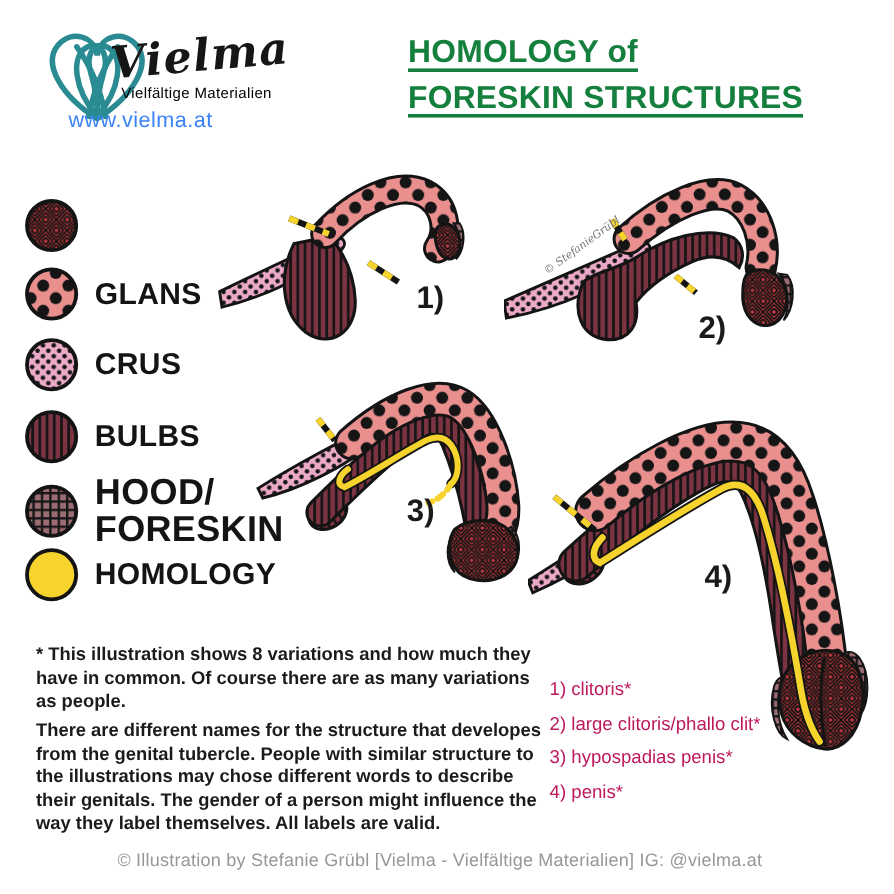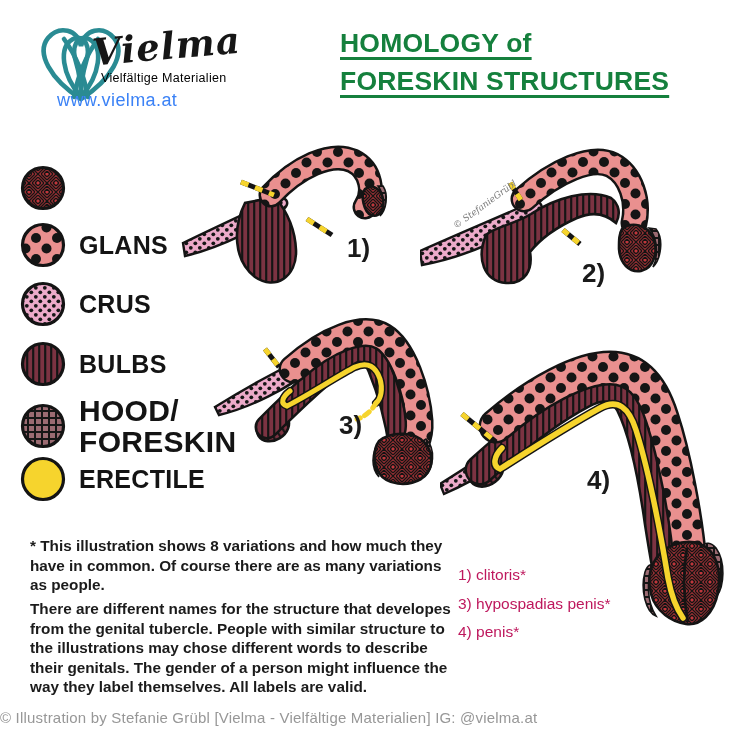"ERECTILE" span.lbl { text: ERECTILE -> HOMOLOGY }
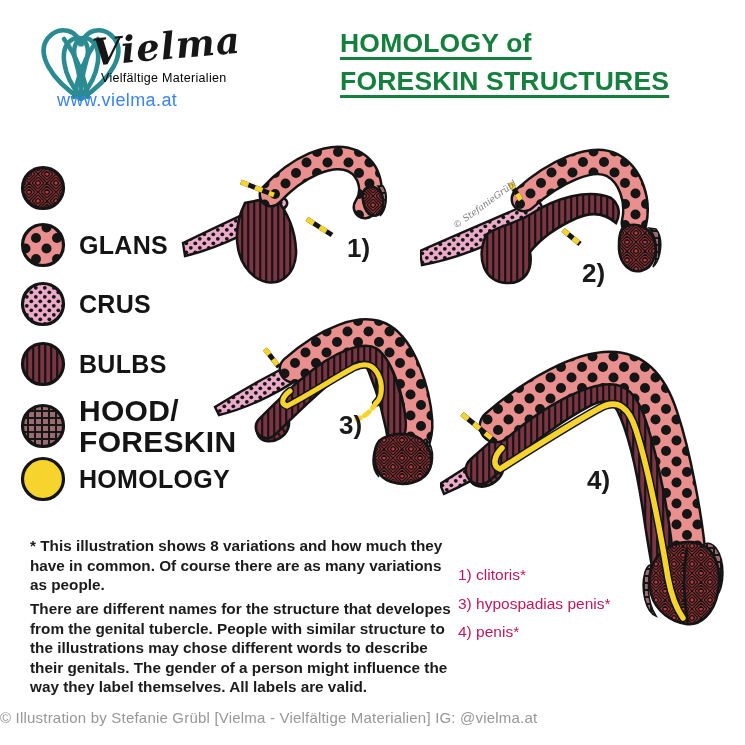"2) large clitoris/phallo clit*" div.variant-item { html: none -> <div>2) large clitoris/phallo clit*</div> }
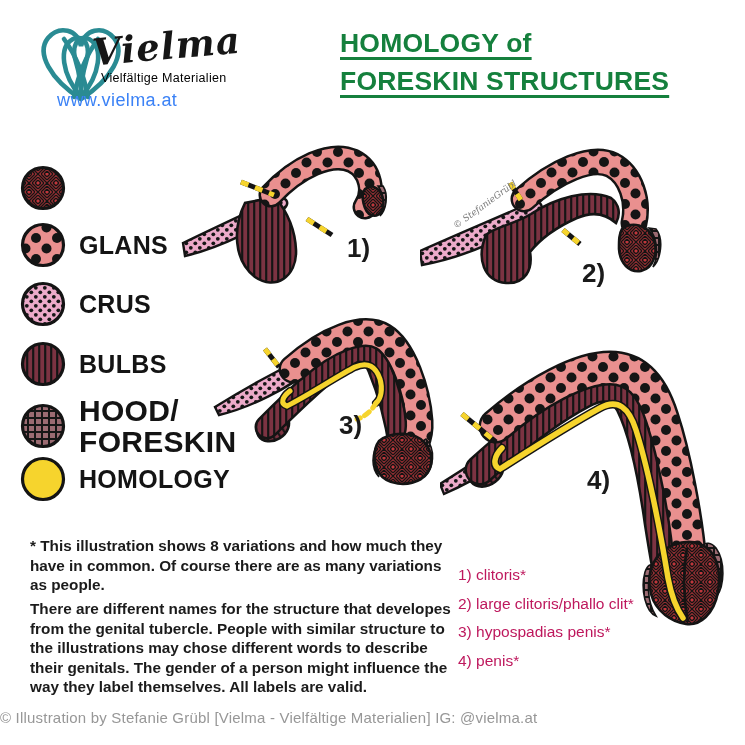"© Illustration by Stefanie Grübl" .footer { text-align: left -> center }
